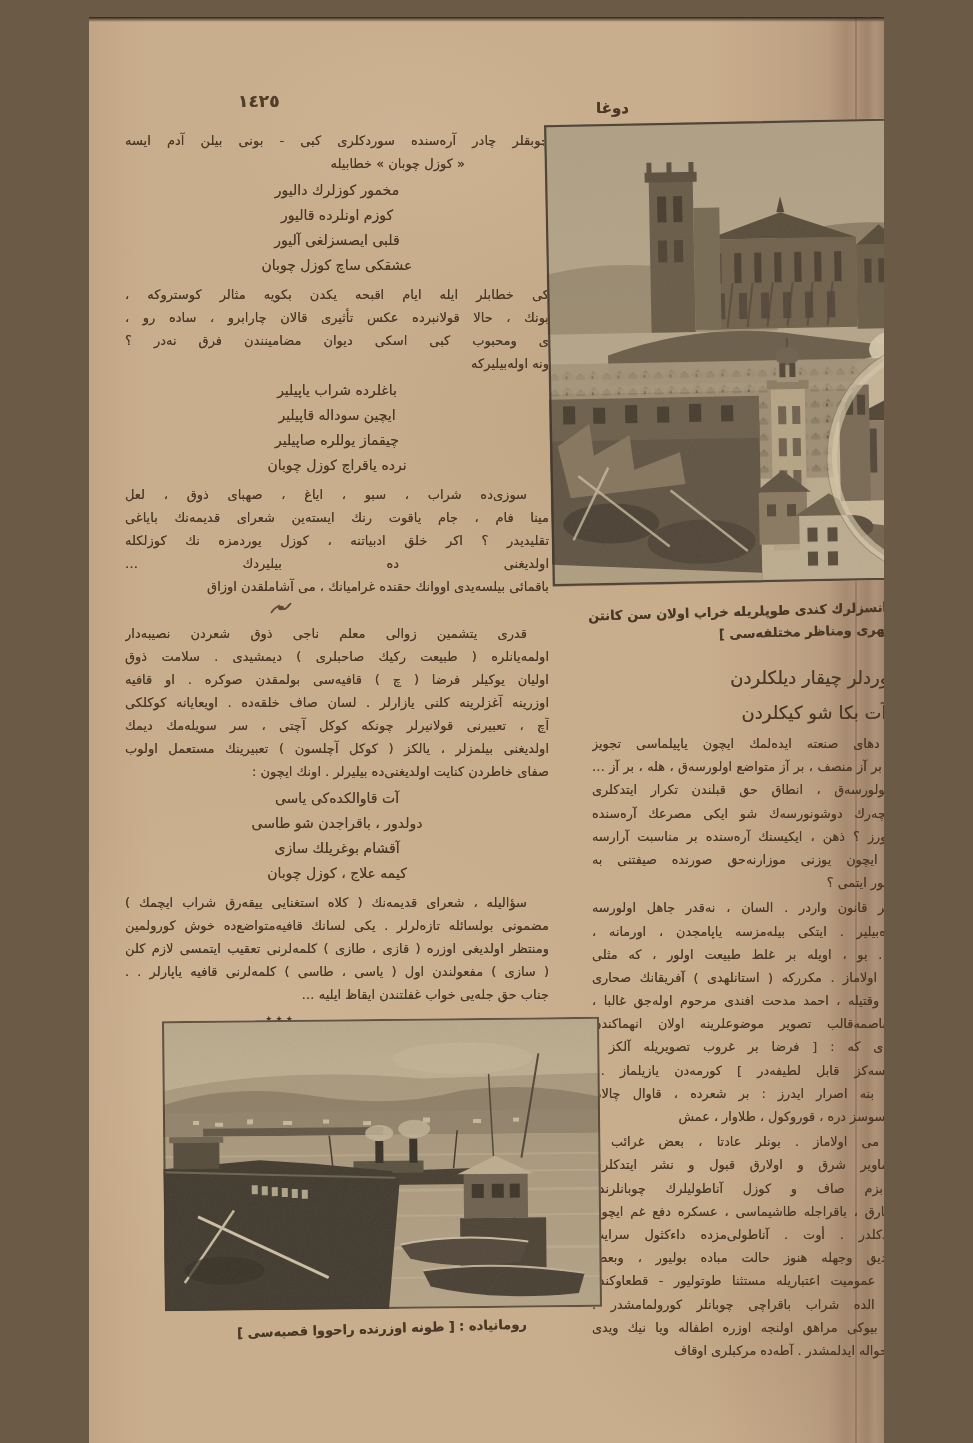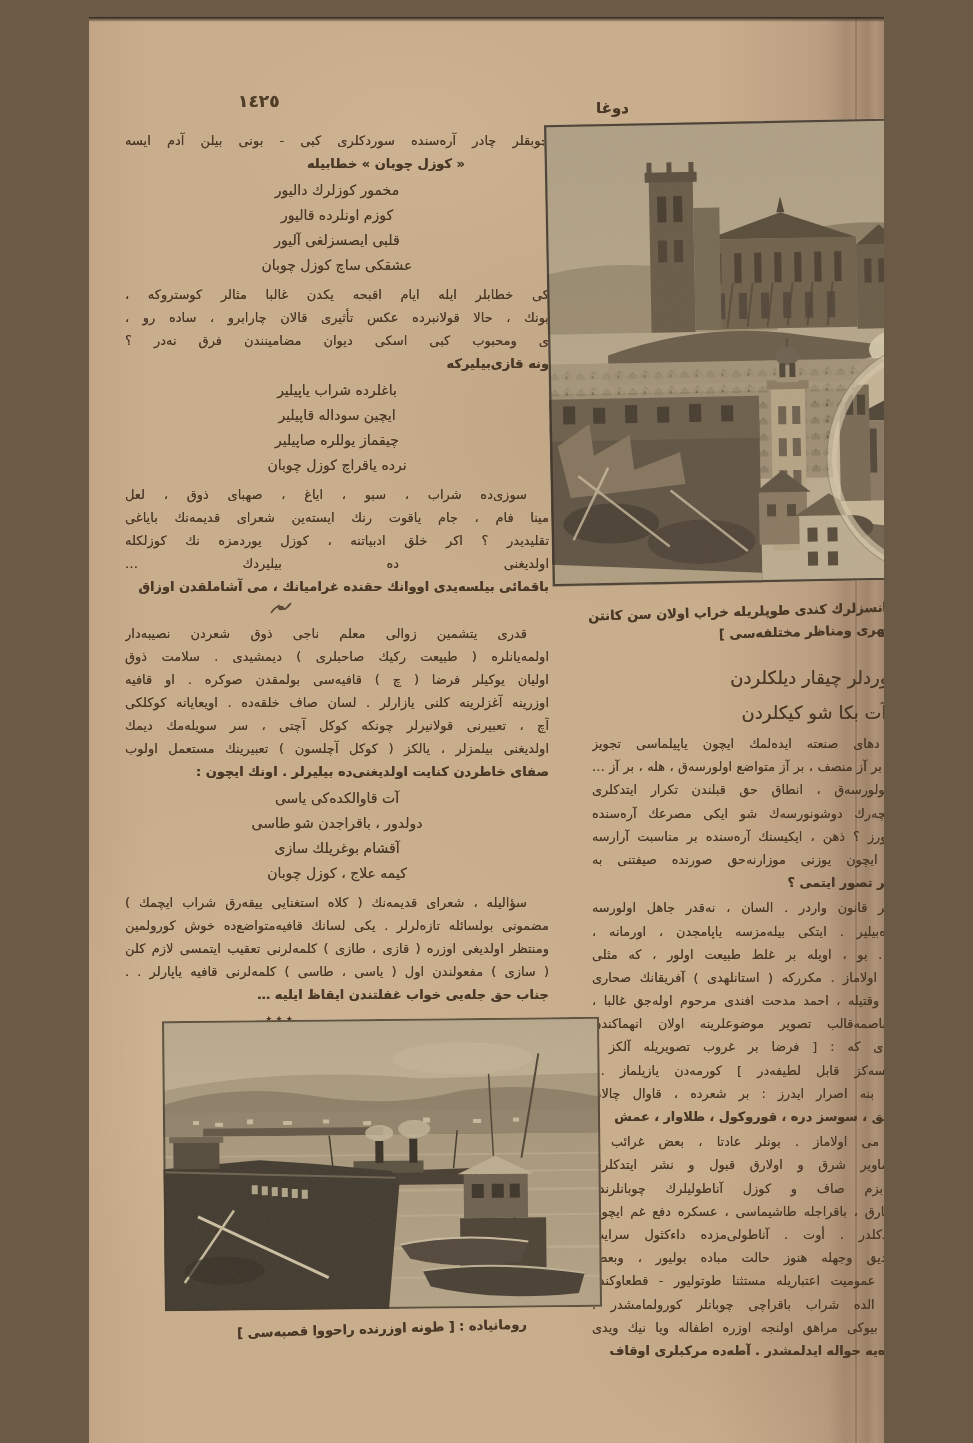"« كوزل چوبان » خطابيله" .prose .ln:last-child { font-weight: bold -> none }
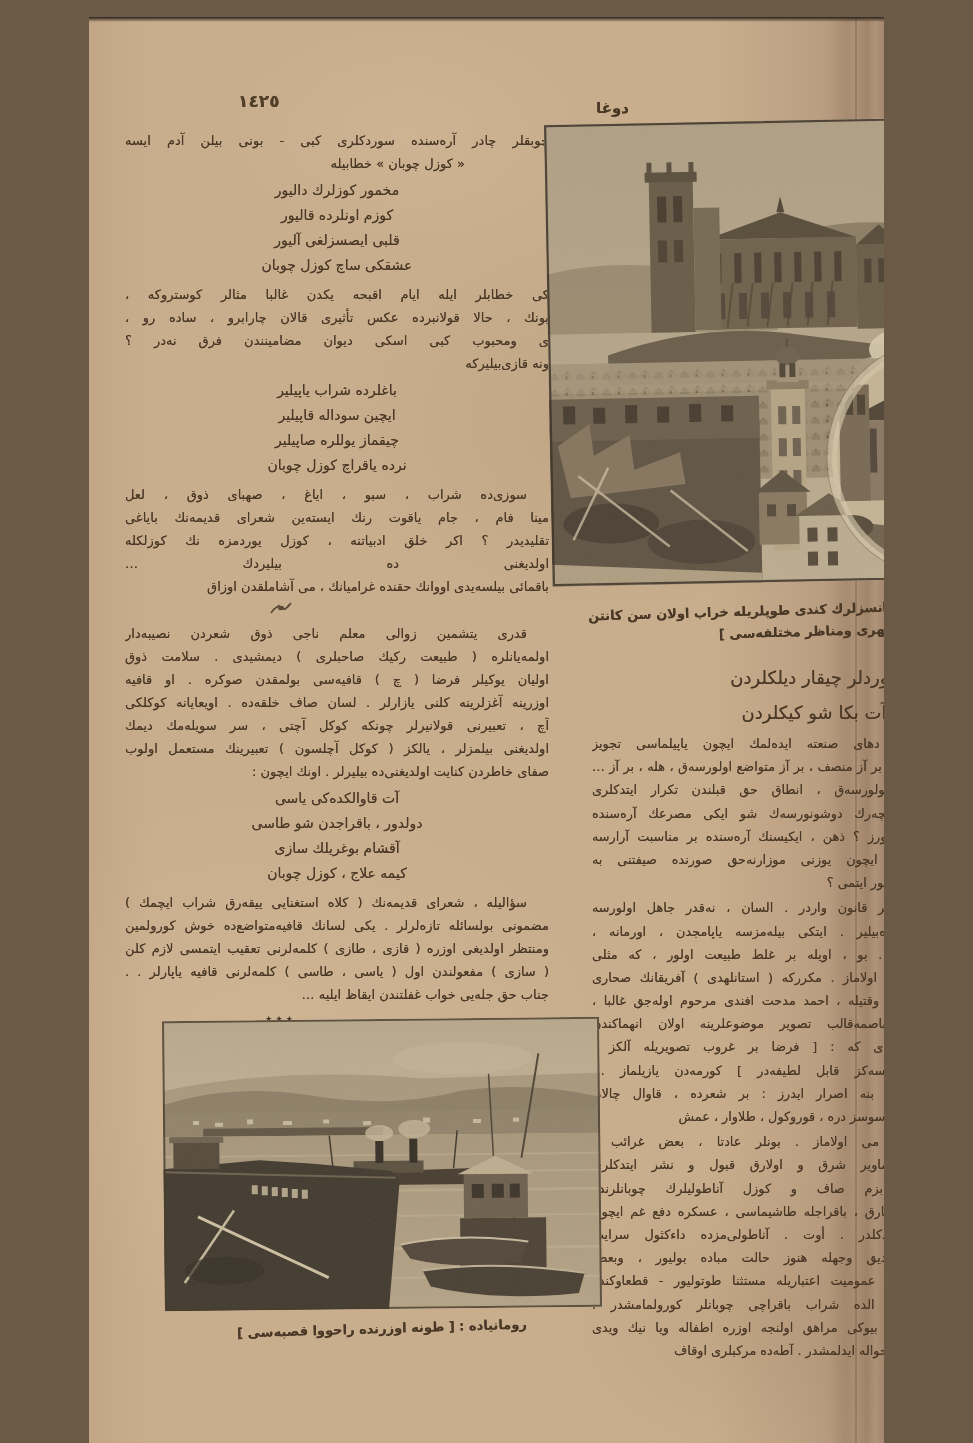"كى خطابلر ايله ايام اقبحه" div.ln { text: غالبا -> بكويه }
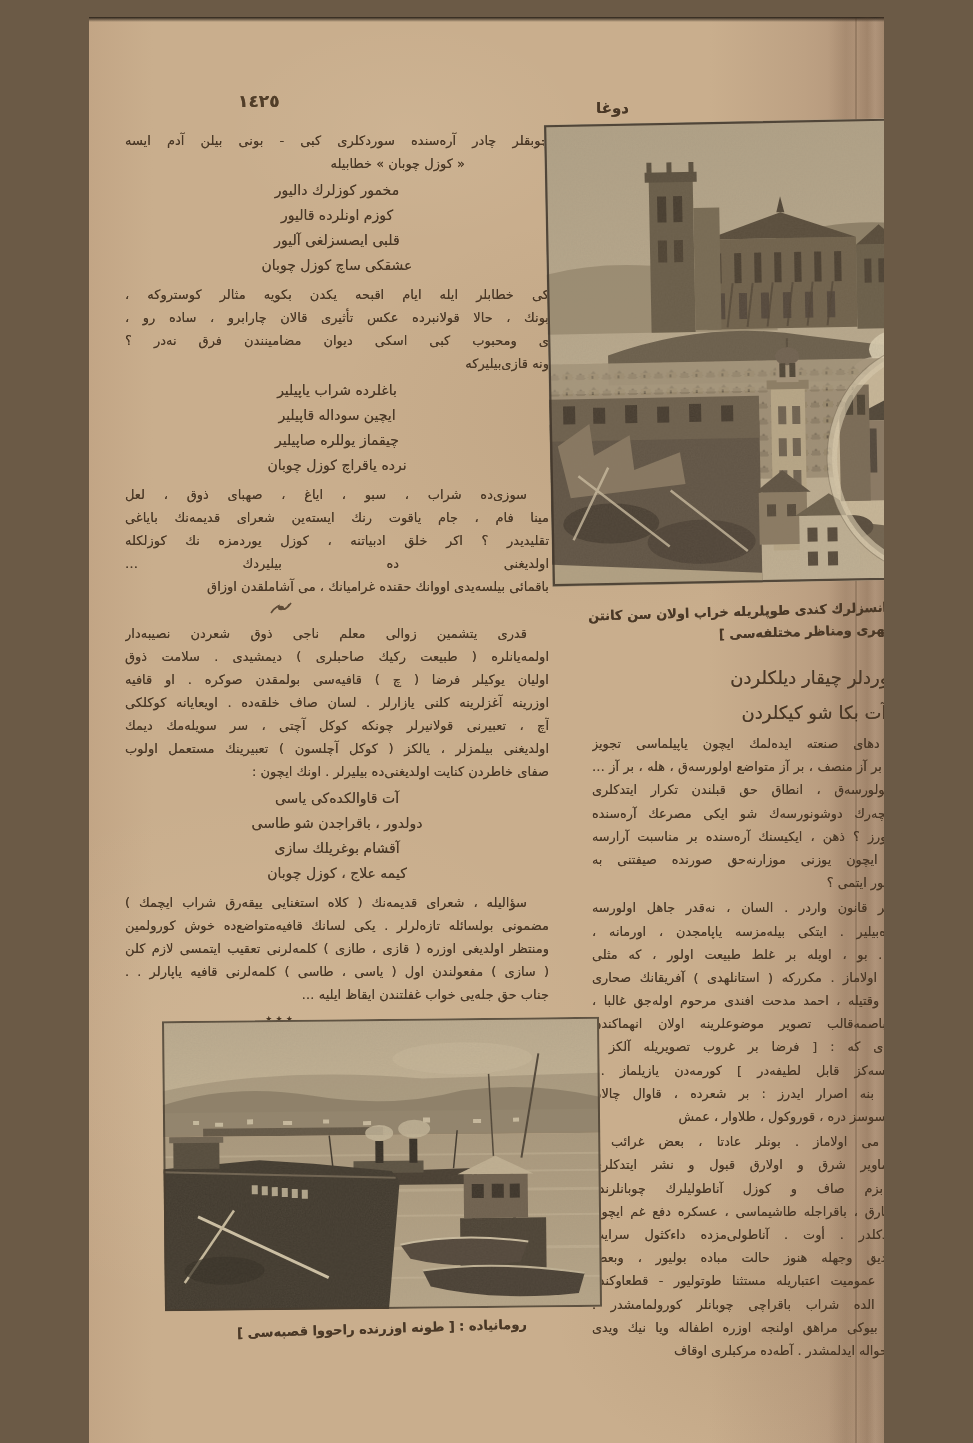"ونه قازى‌بيليركه" div.ln { text: قازى -> اوله }
